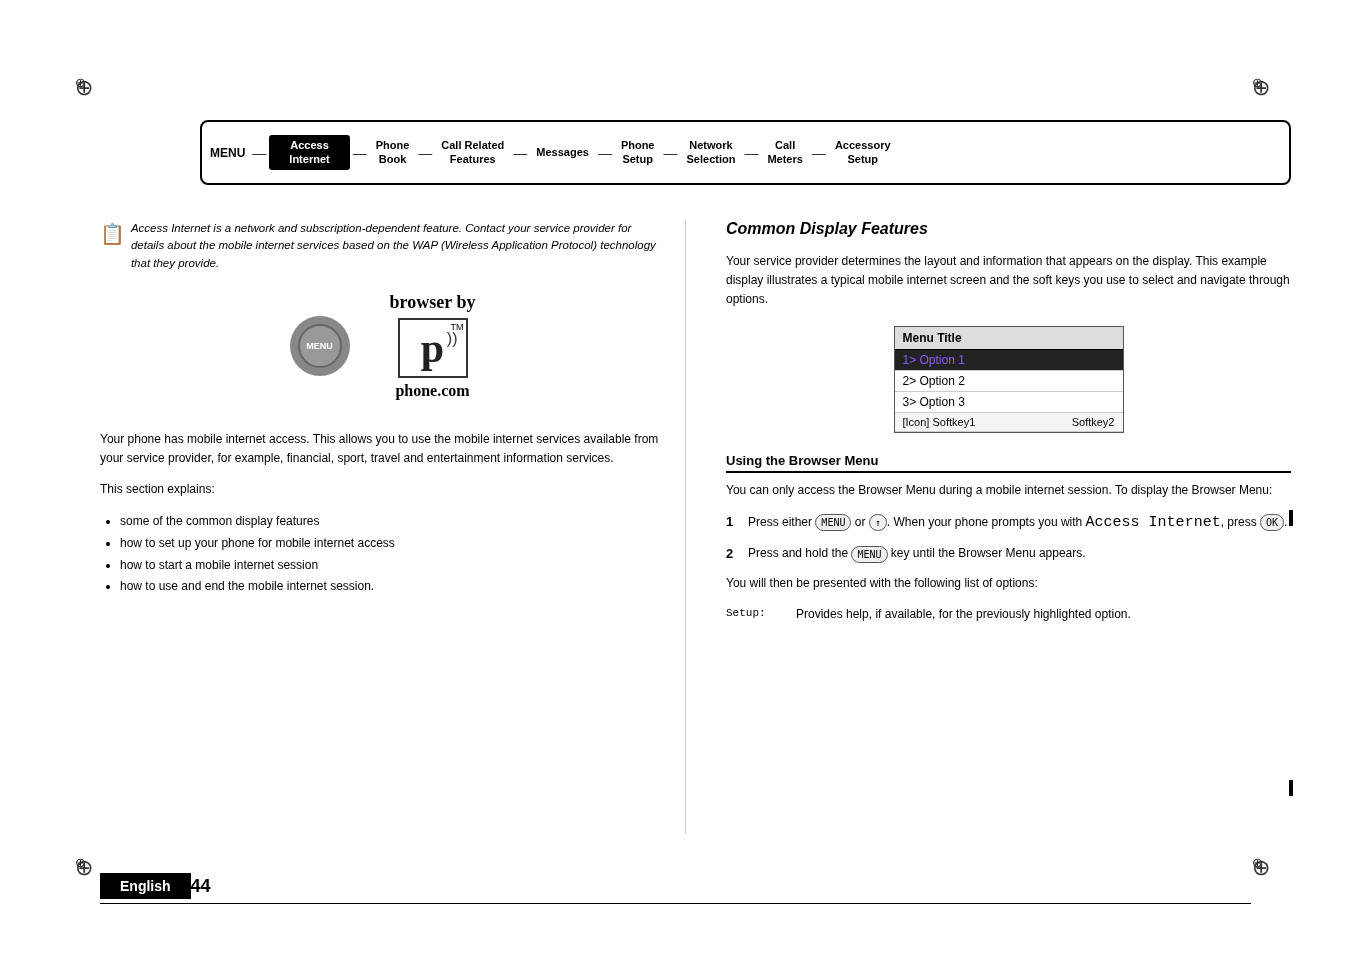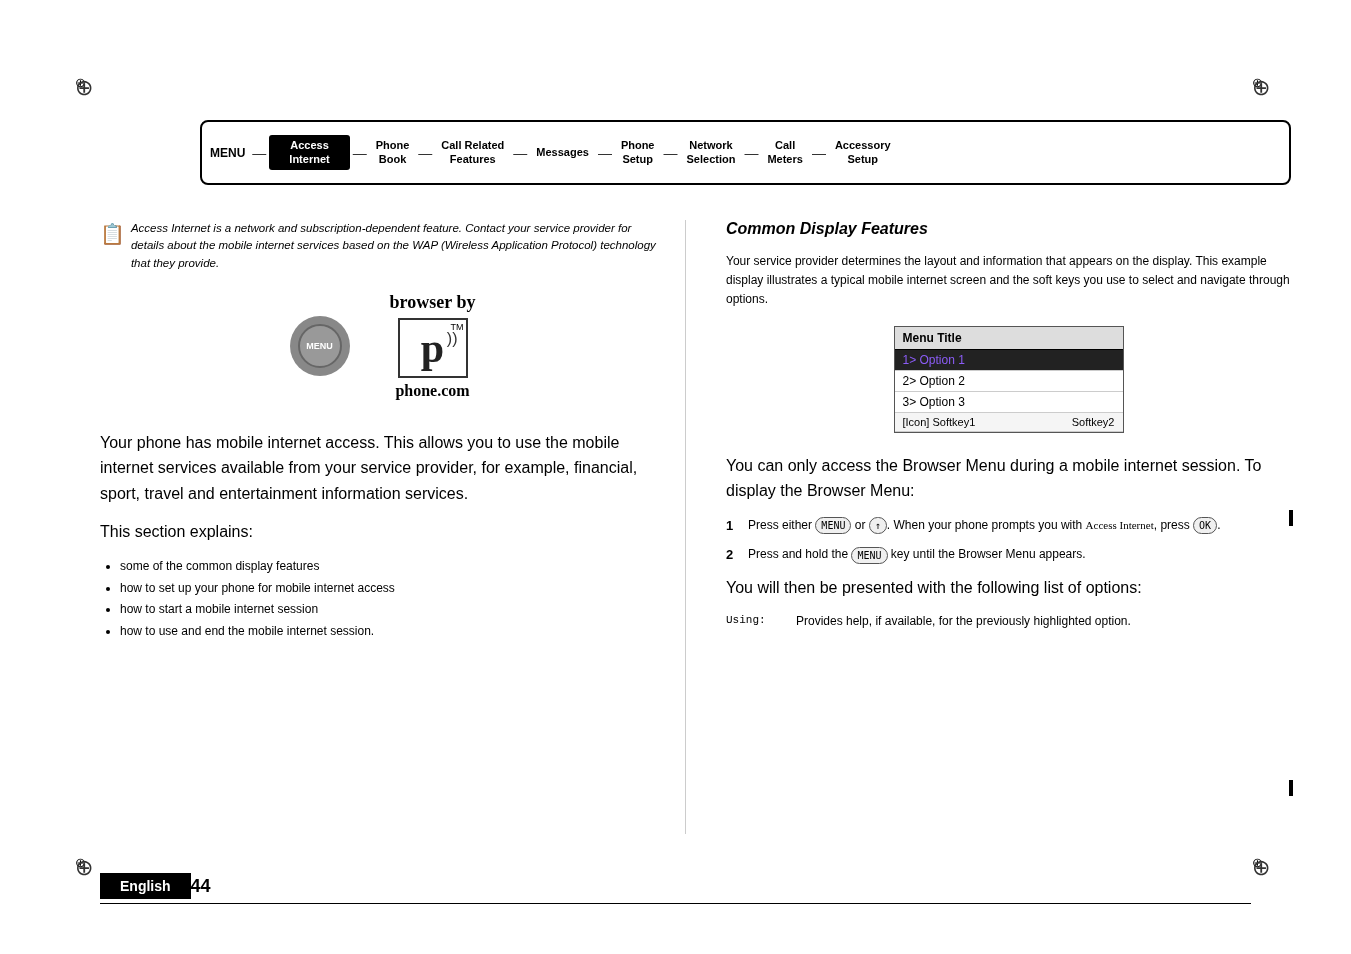"Your phone has mobile internet" .body-text { font-size: 16px -> 12px }
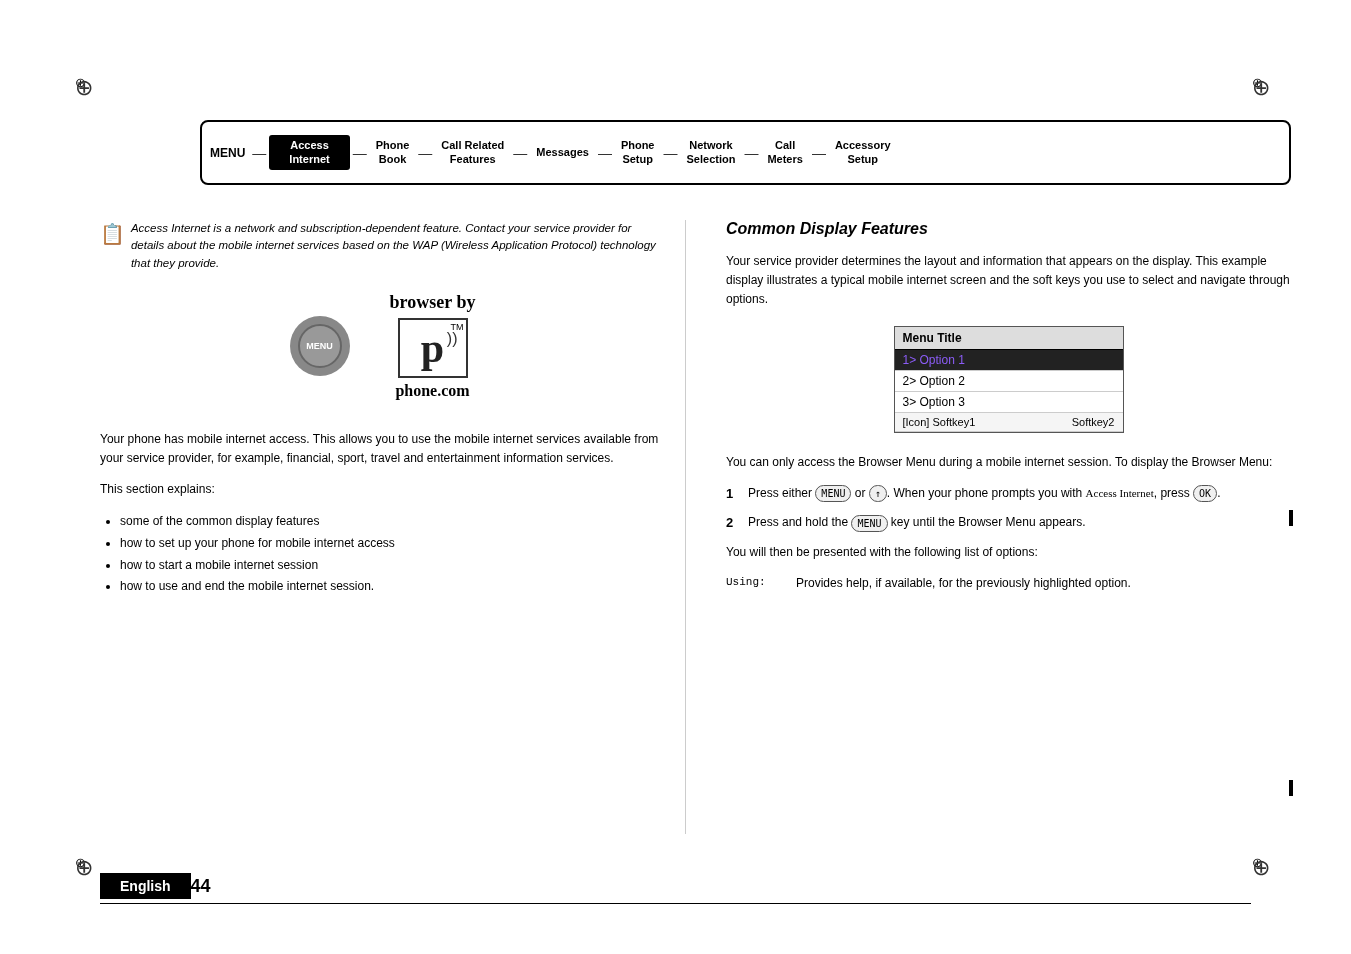"Using the Browser Menu" div.subsection-title { html: none -> <div>Using the Browser Menu</div> }
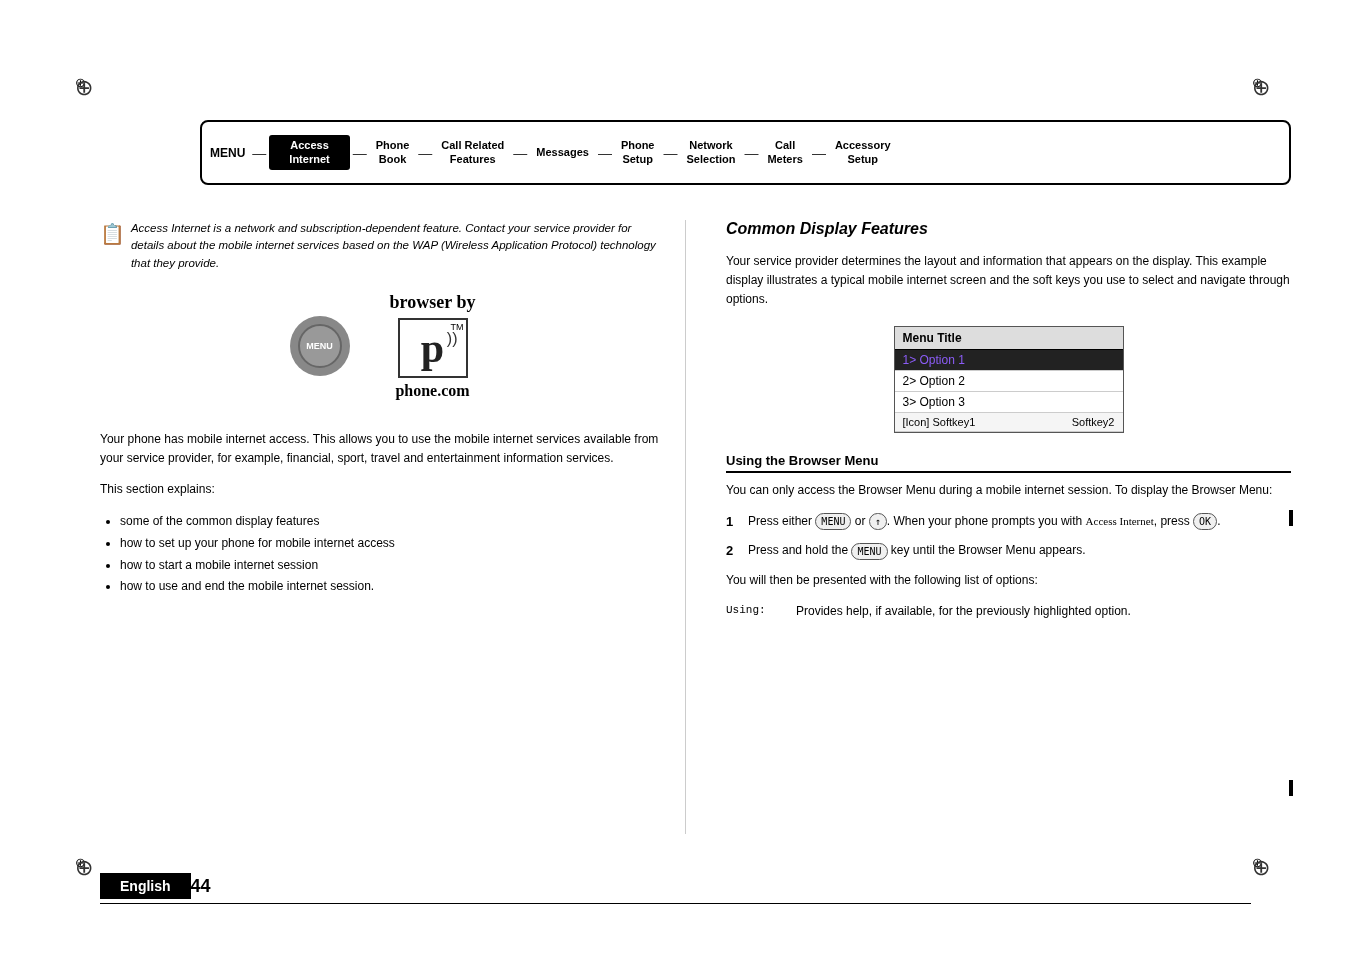"Access Internet" .mono { font-family: Liberation Serif, serif -> Liberation Mono, monospace; font-size: 11px -> 15px }
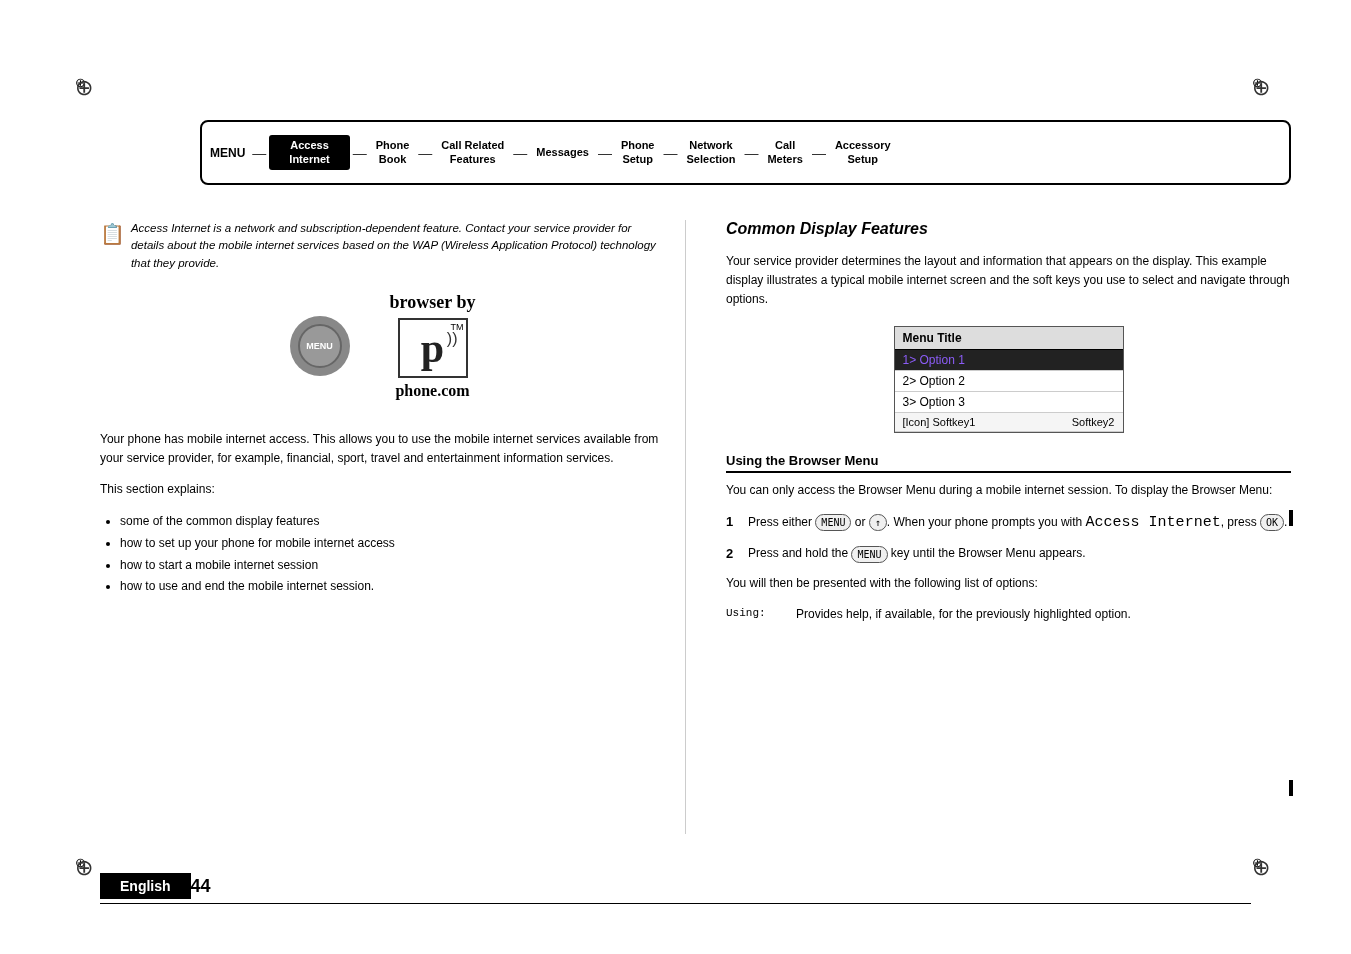"Using:" span.help-label { text: Using -> Setup }
